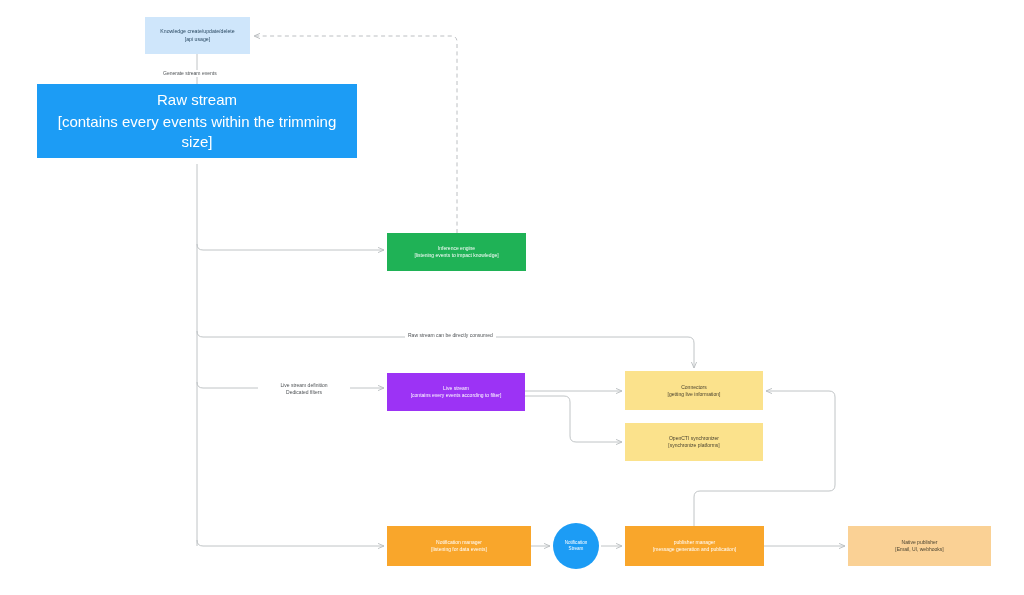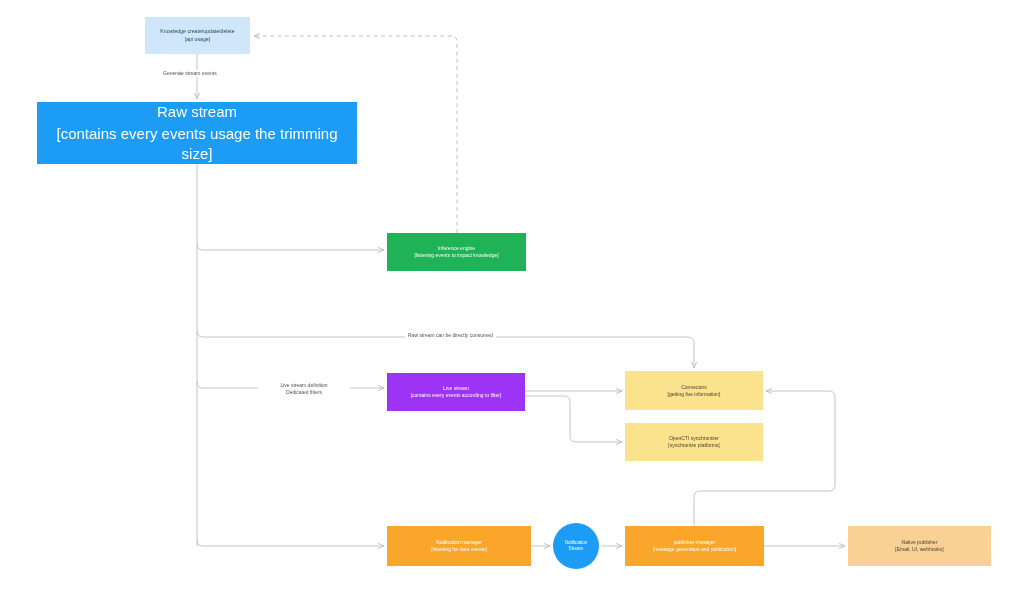"Raw stream" #node-rawstream { height: 62px -> 74px; top: 102px -> 84px }
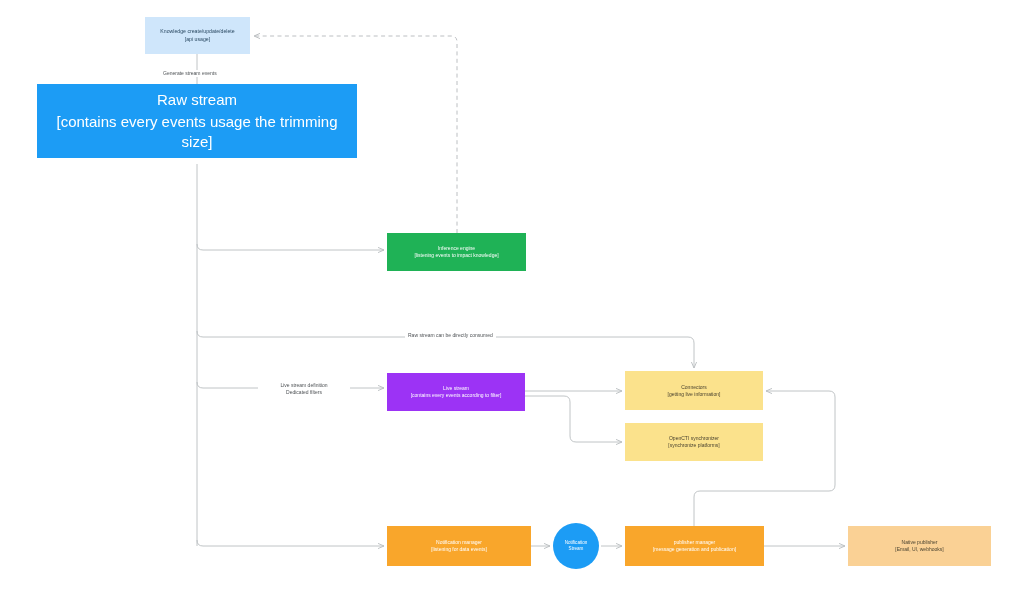"[contains every events usage the" span.t2 { text: usage -> within }
